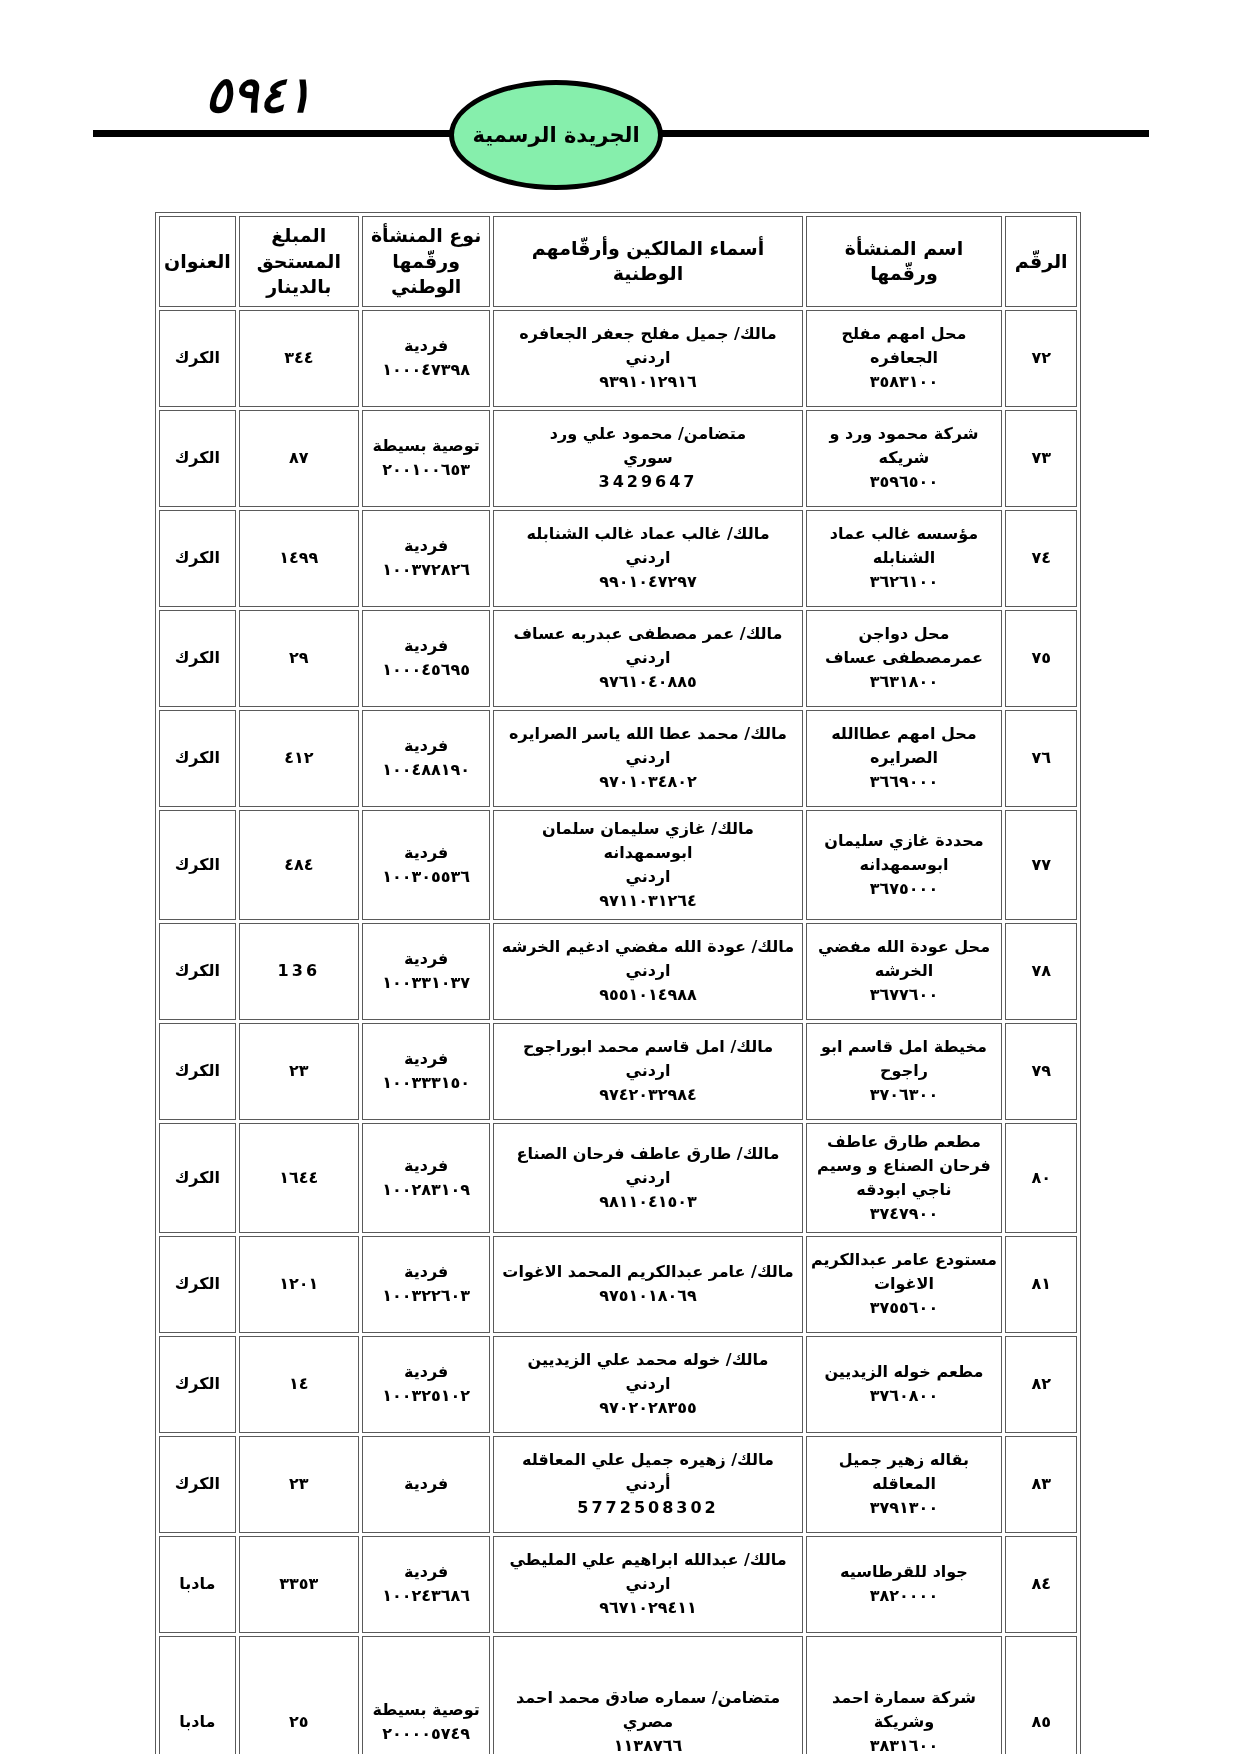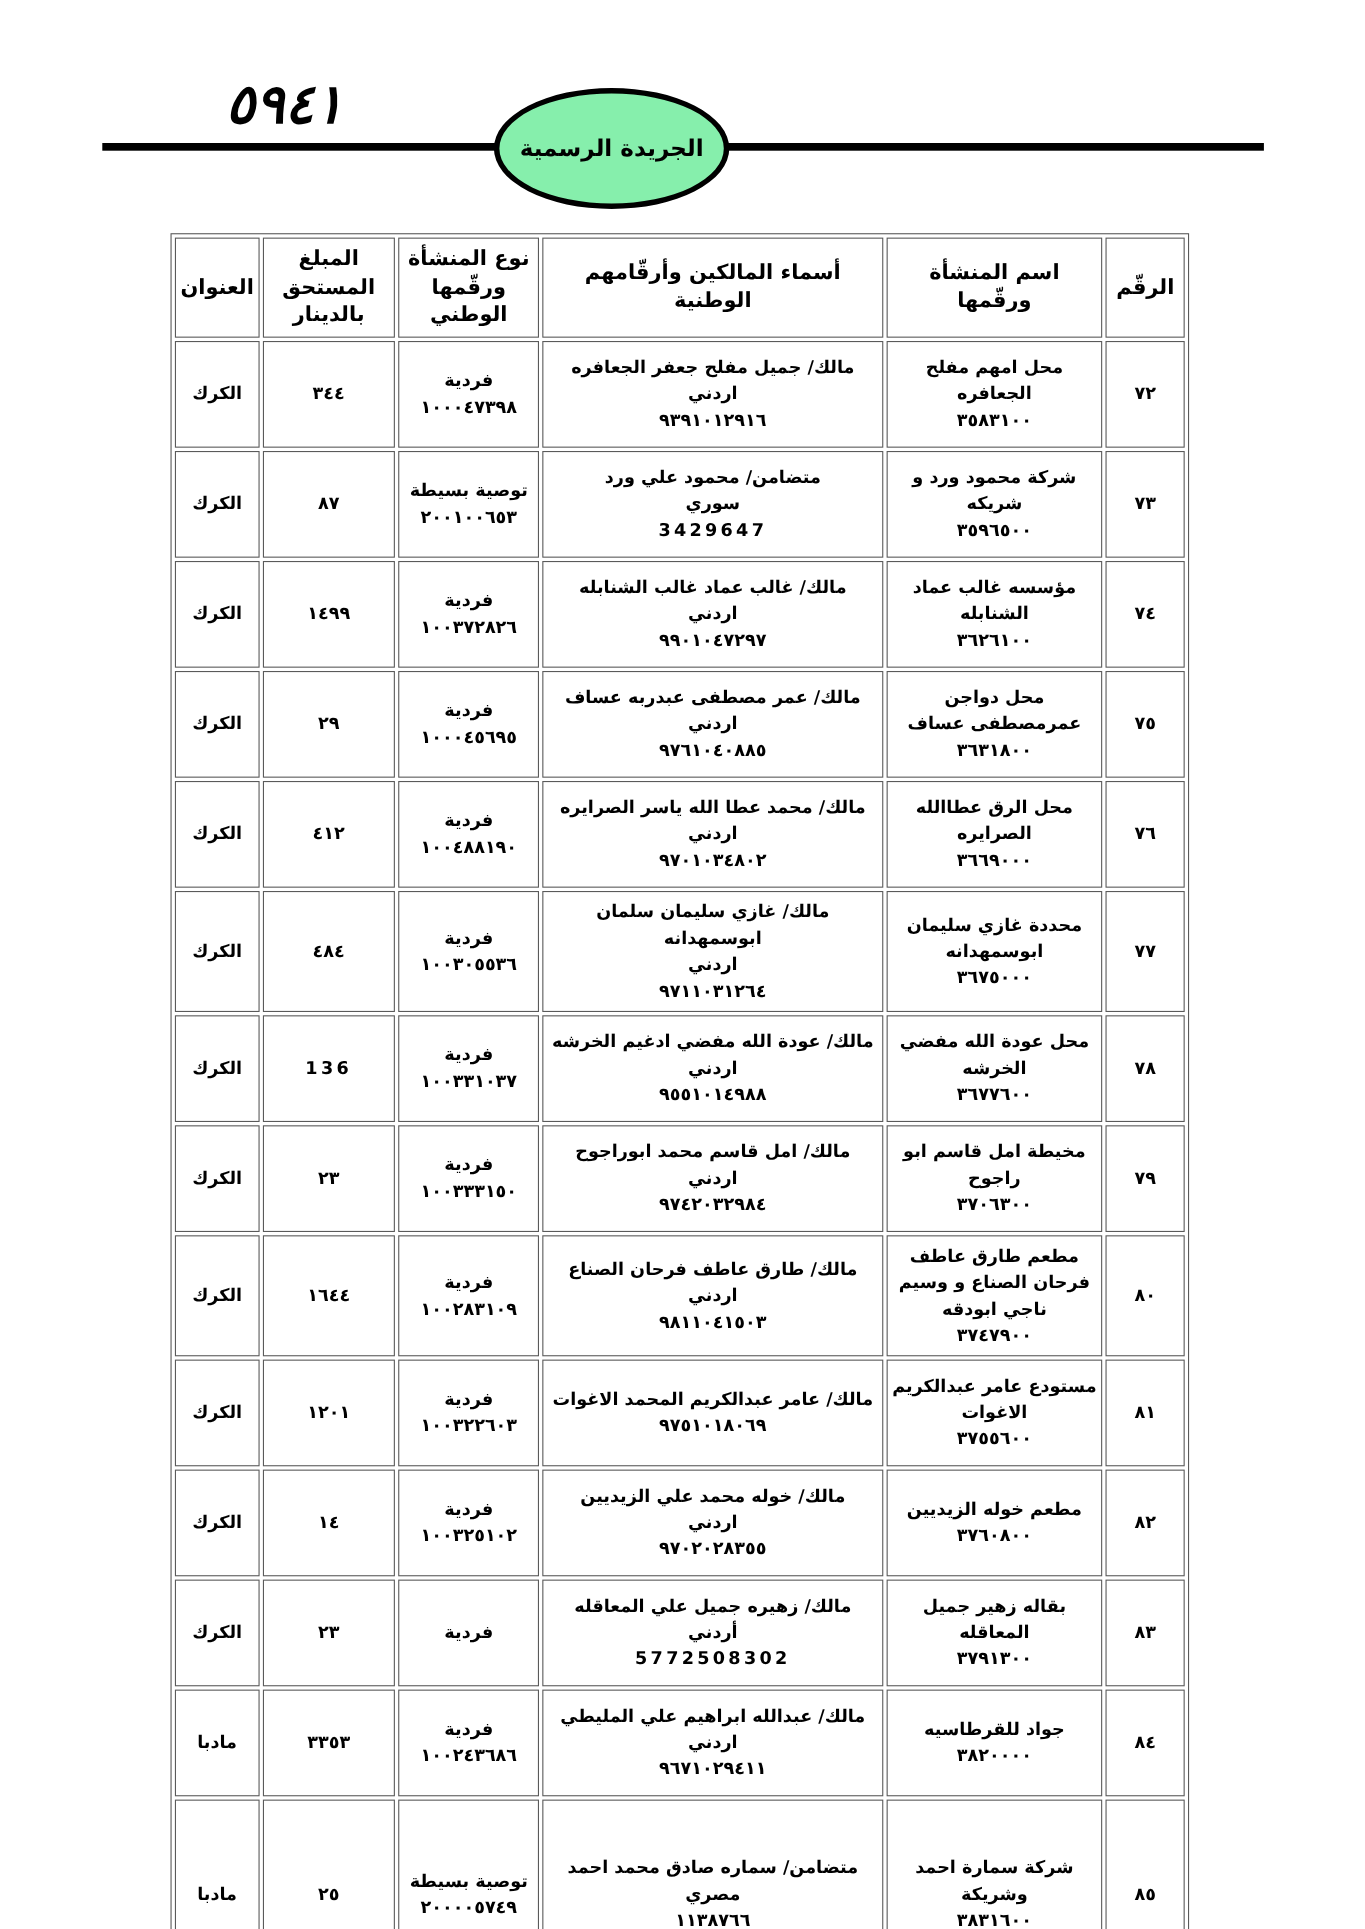"محل الرق عطاالله الصرايره" div { text: الرق -> امهم }
